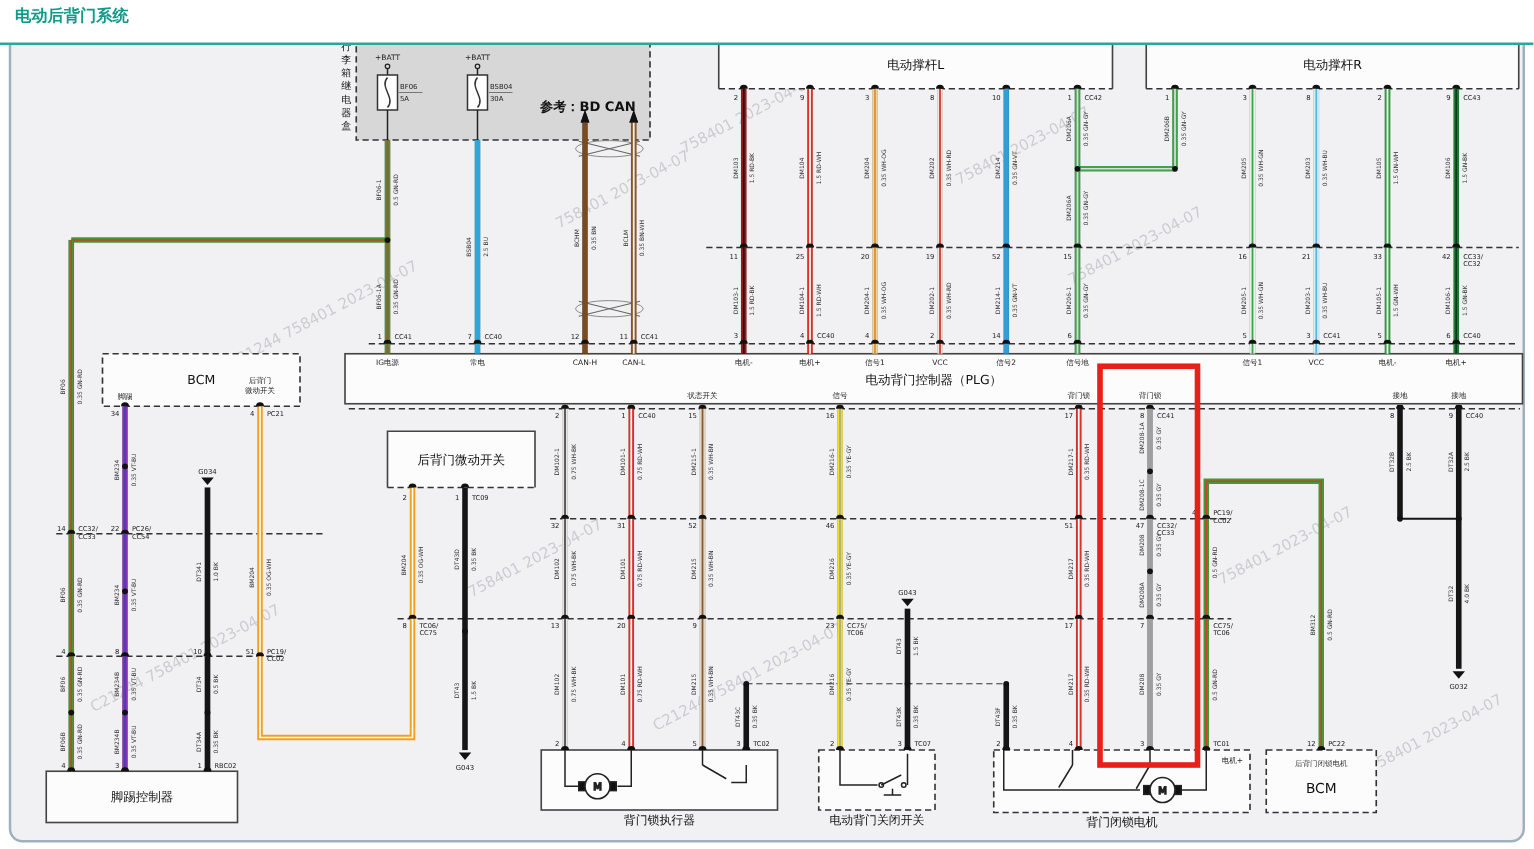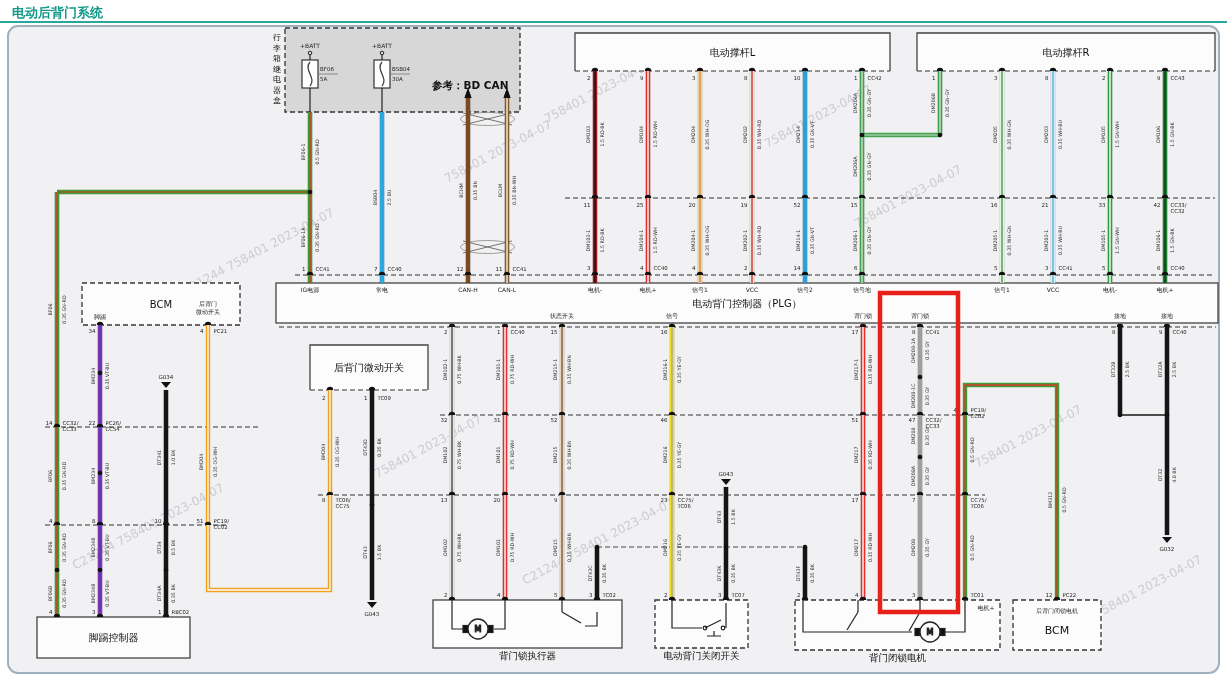"电动后背门系统" .titlebar { height: 23px -> 36px }
